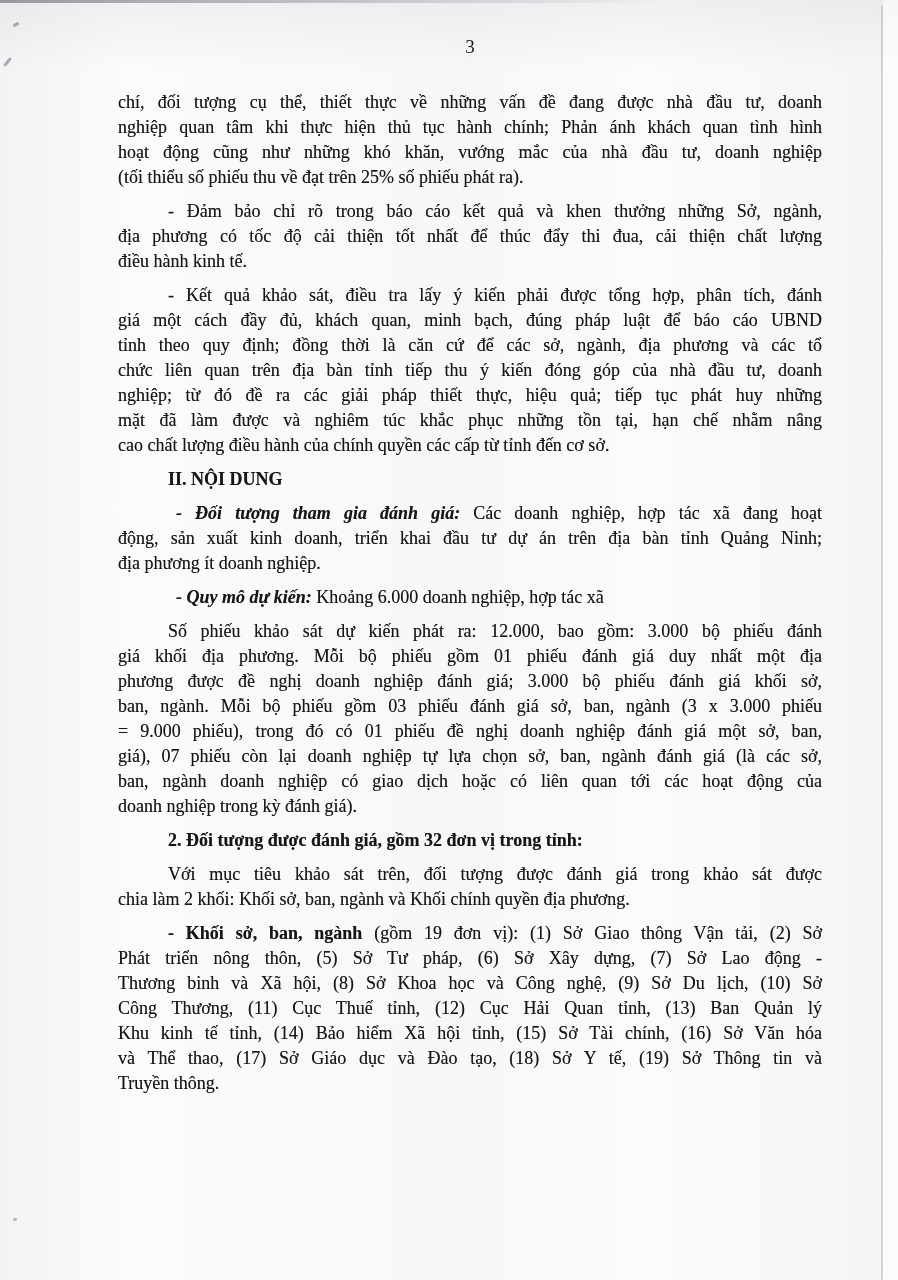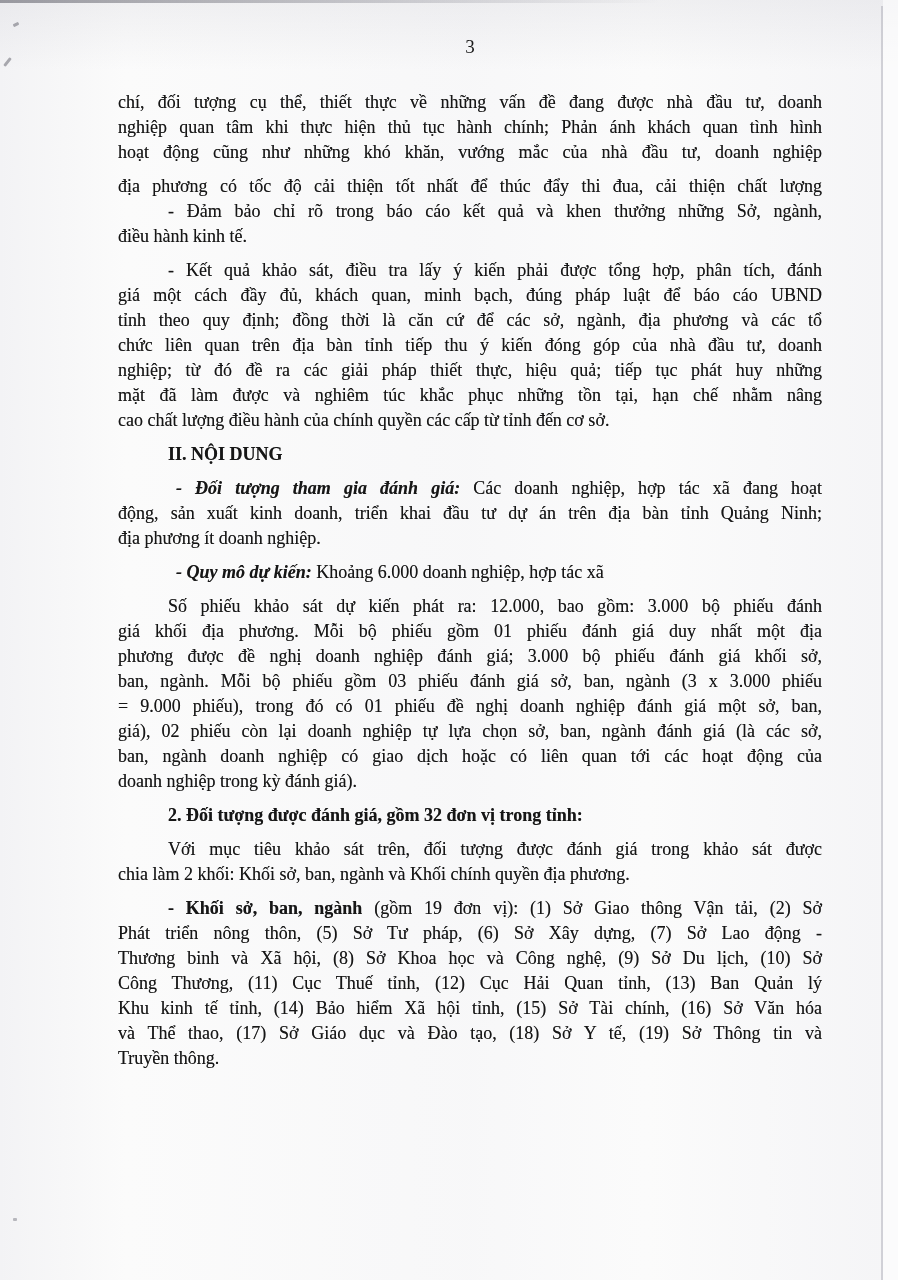"(tối thiểu số phiếu thu" div.line { html: none -> <div><span>(tối thiểu số phiếu thu về đạt trên 25% số phiếu phát ra).</span></div> }
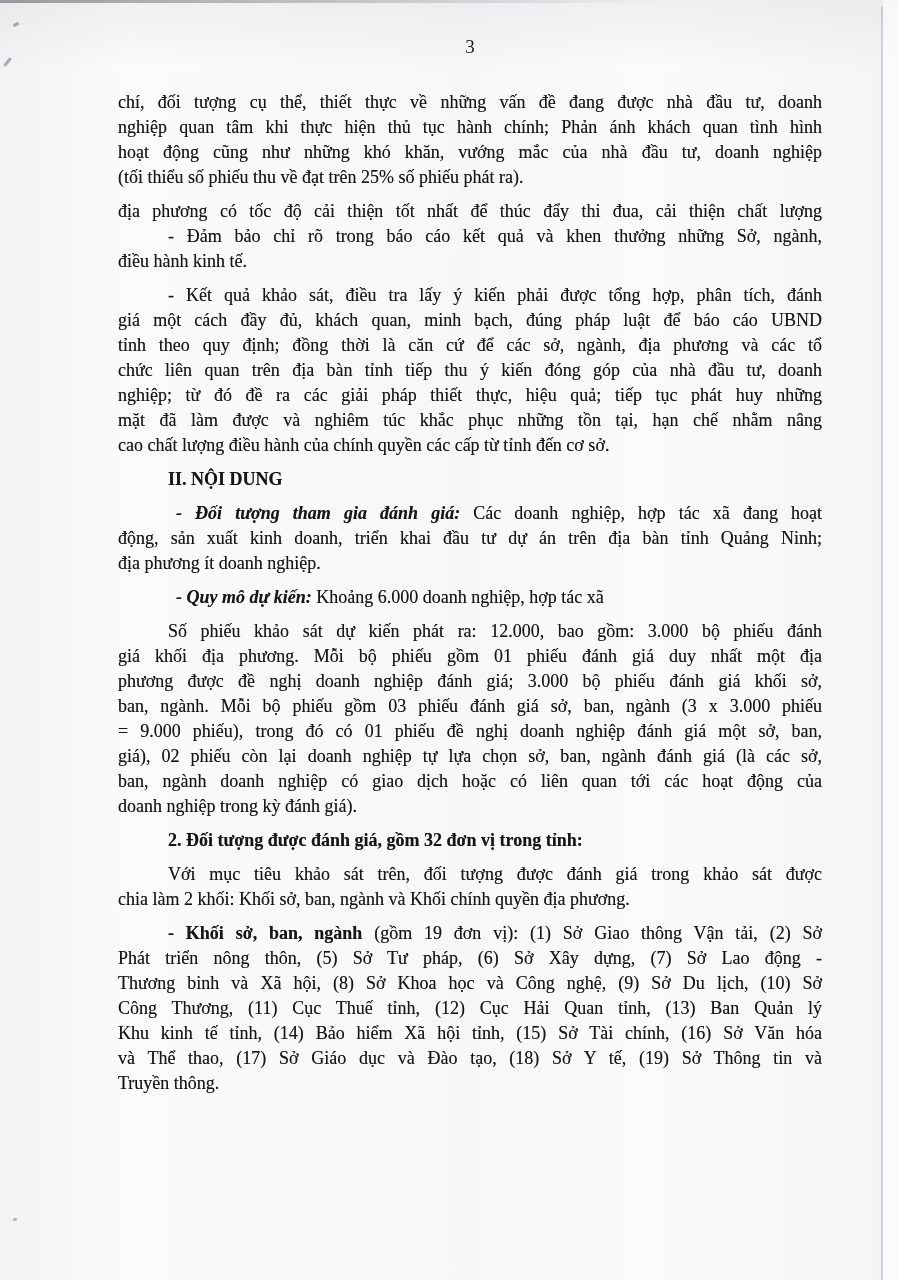"địa phương có tốc độ" div.line { order: before "- Đảm bảo chỉ rõ" -> after "- Đảm bảo chỉ rõ" }
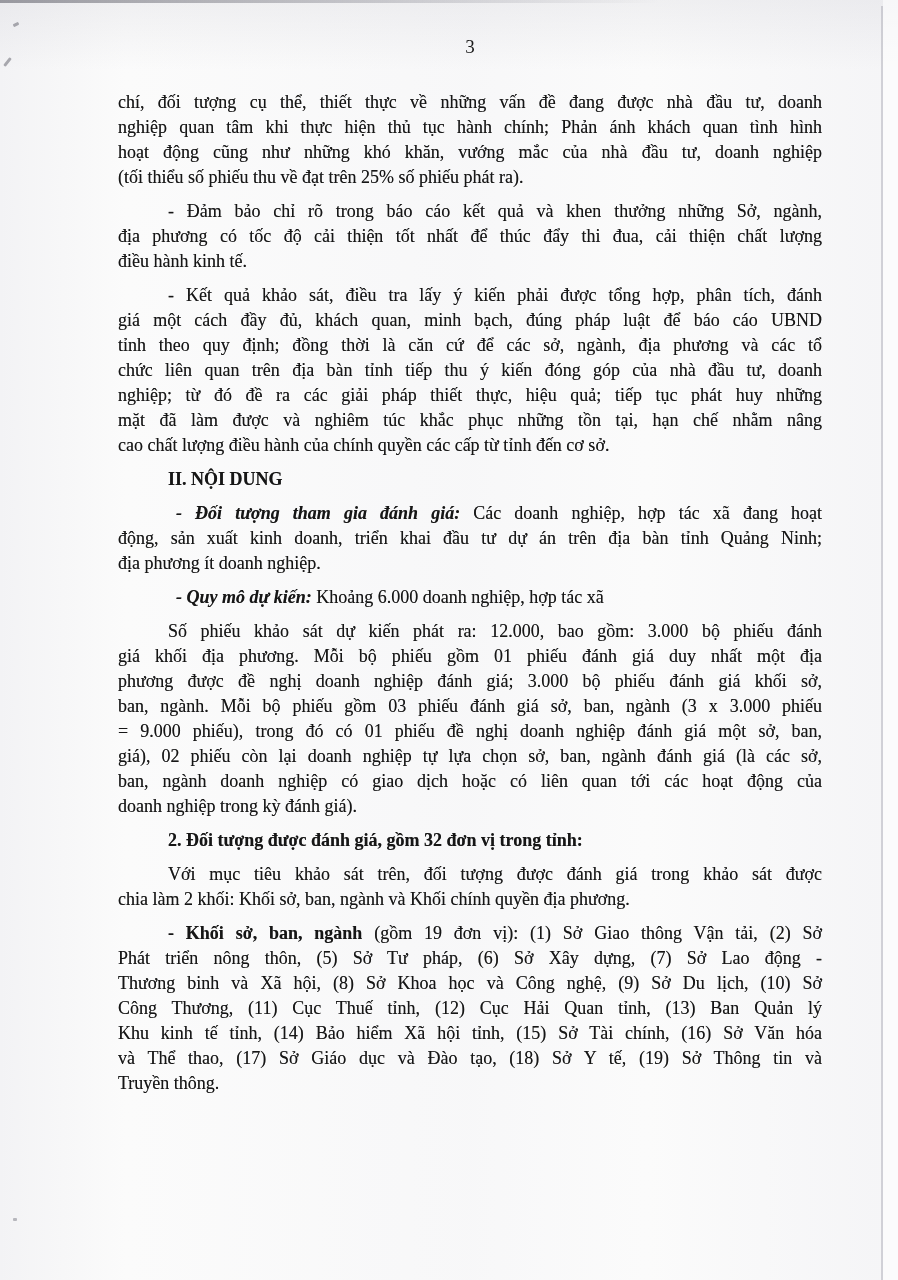"giá), 02 phiếu còn lại" span { text: 02 -> 07 }
